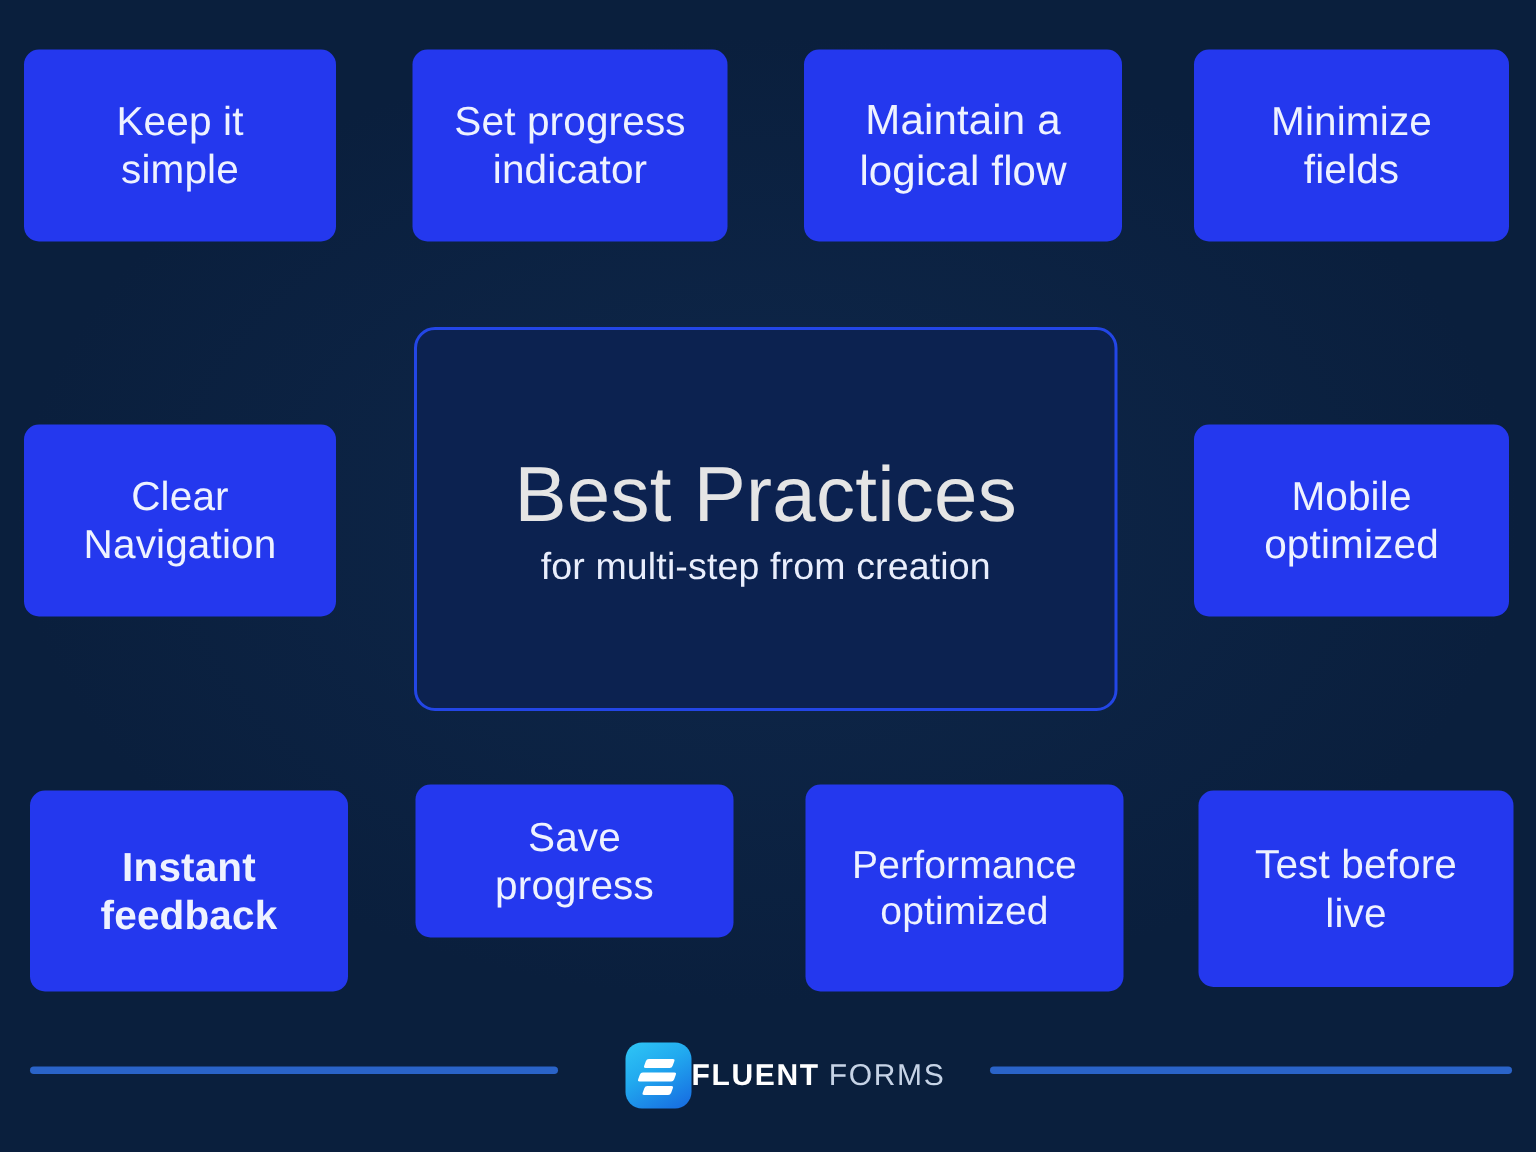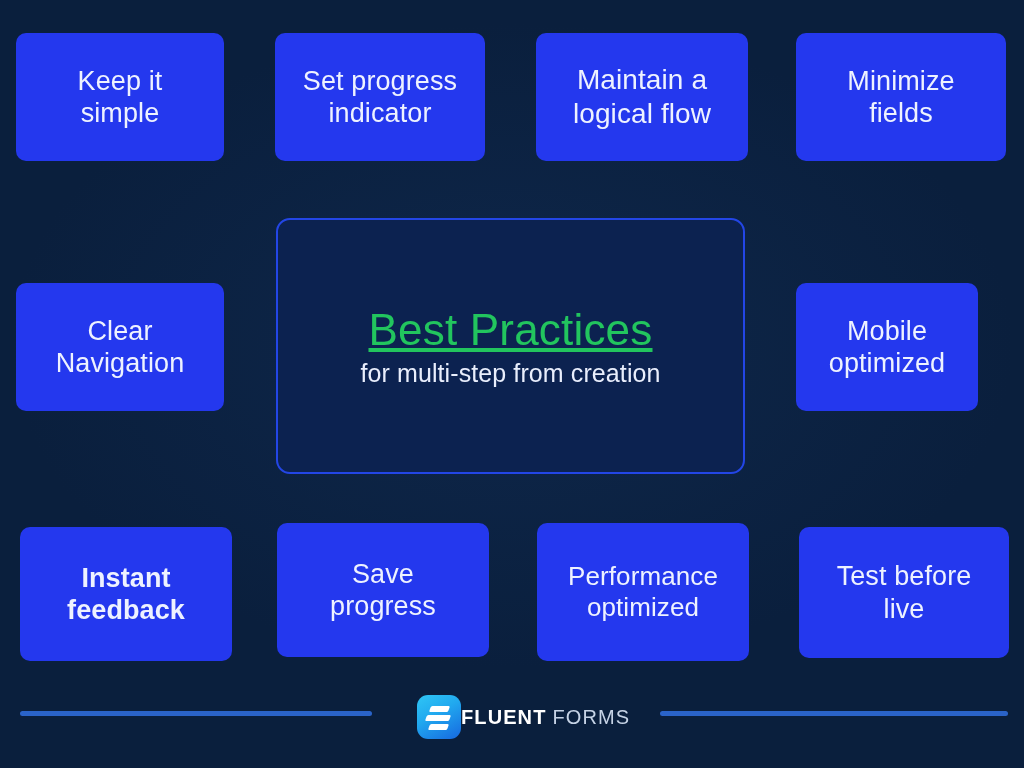"Best Practices" .center-title { color: #22c55e -> #e5e5e5; font-size: 44px -> 52px; text-decoration: underline -> none }
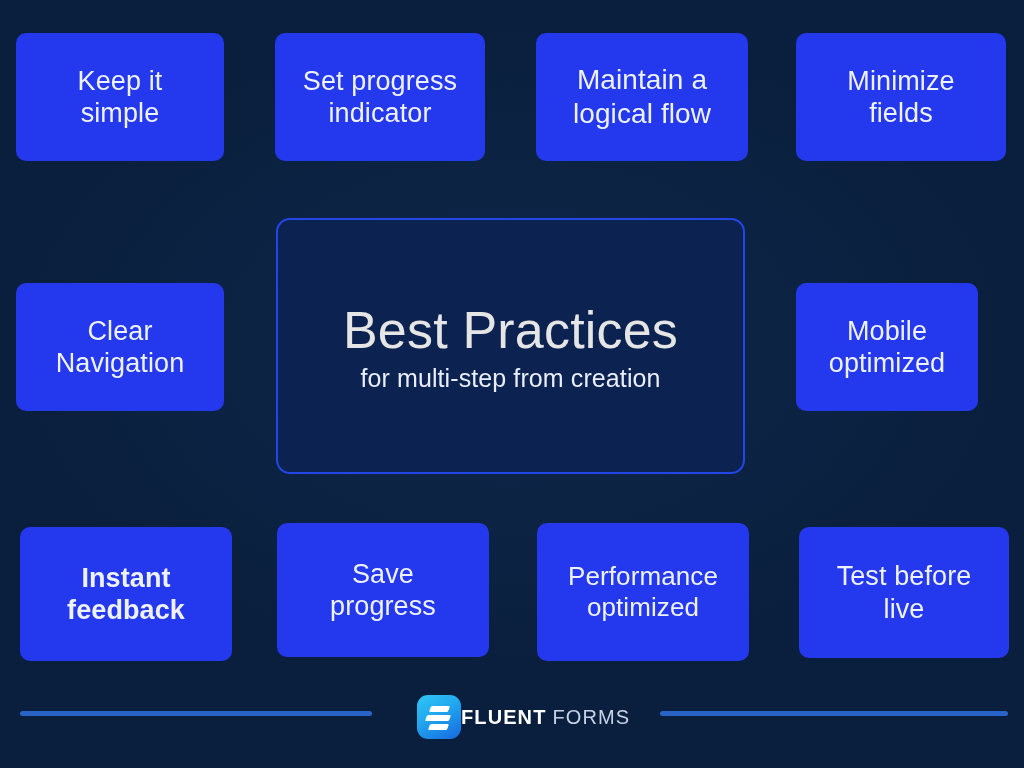"Mobile" .c6 { width: 182px -> 210px }
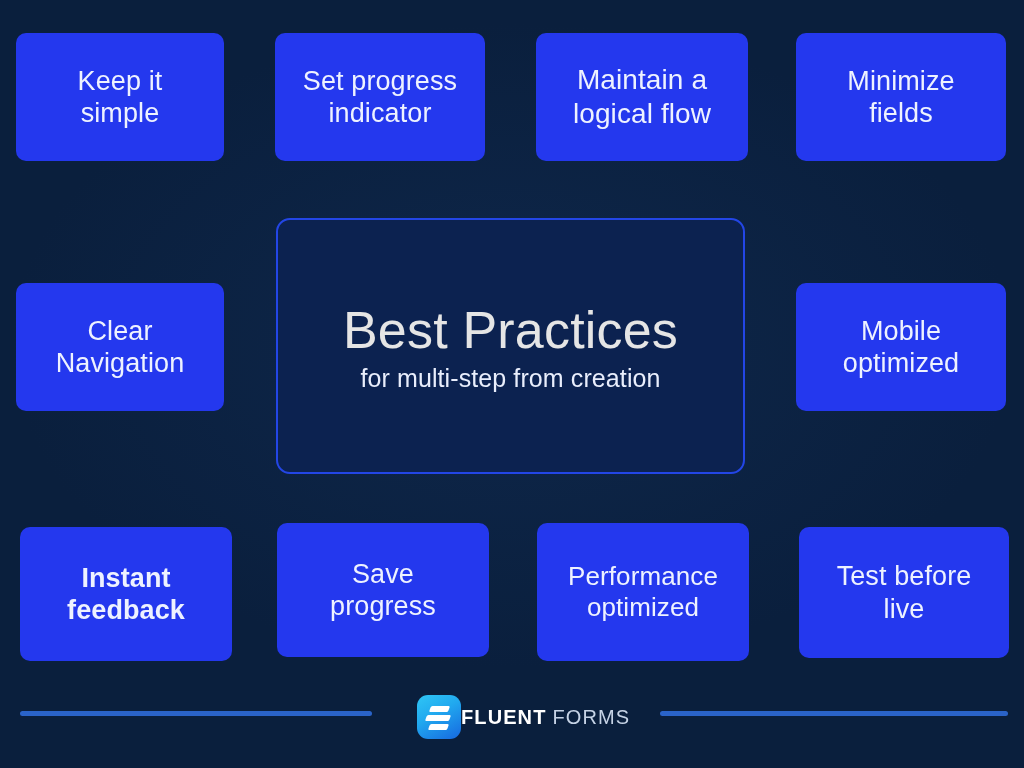"Save" .c8 { height: 134px -> 102px }
